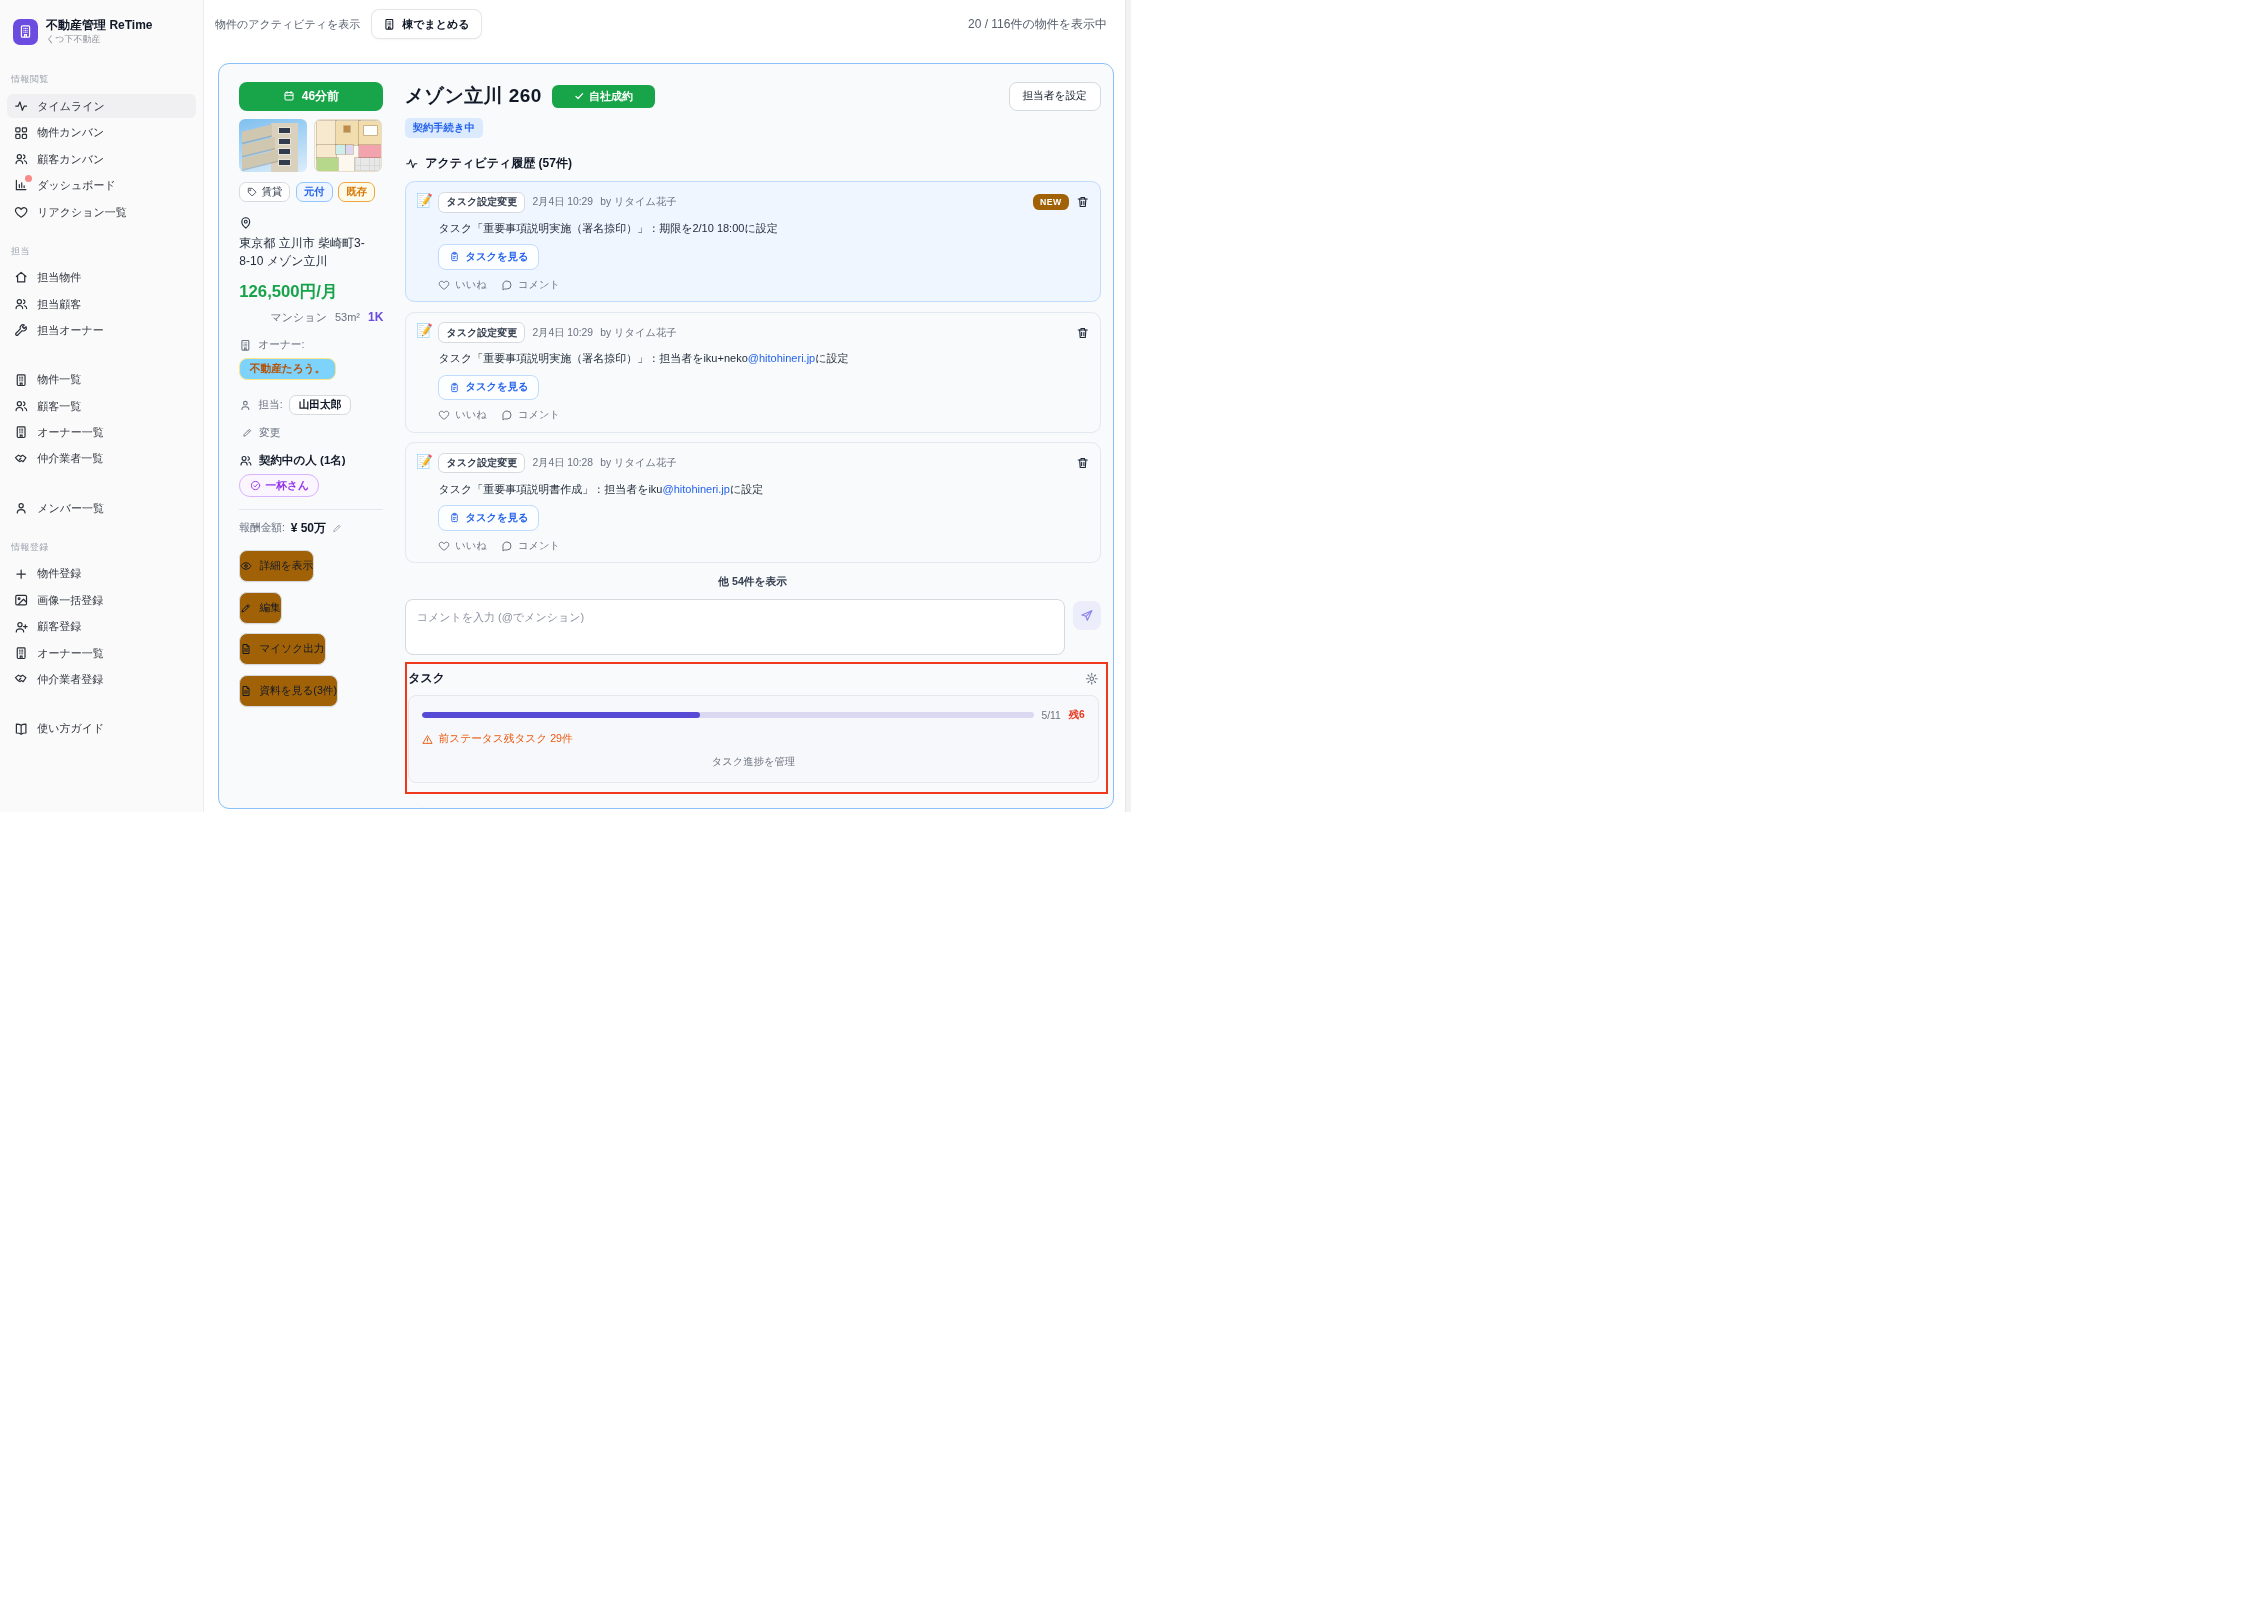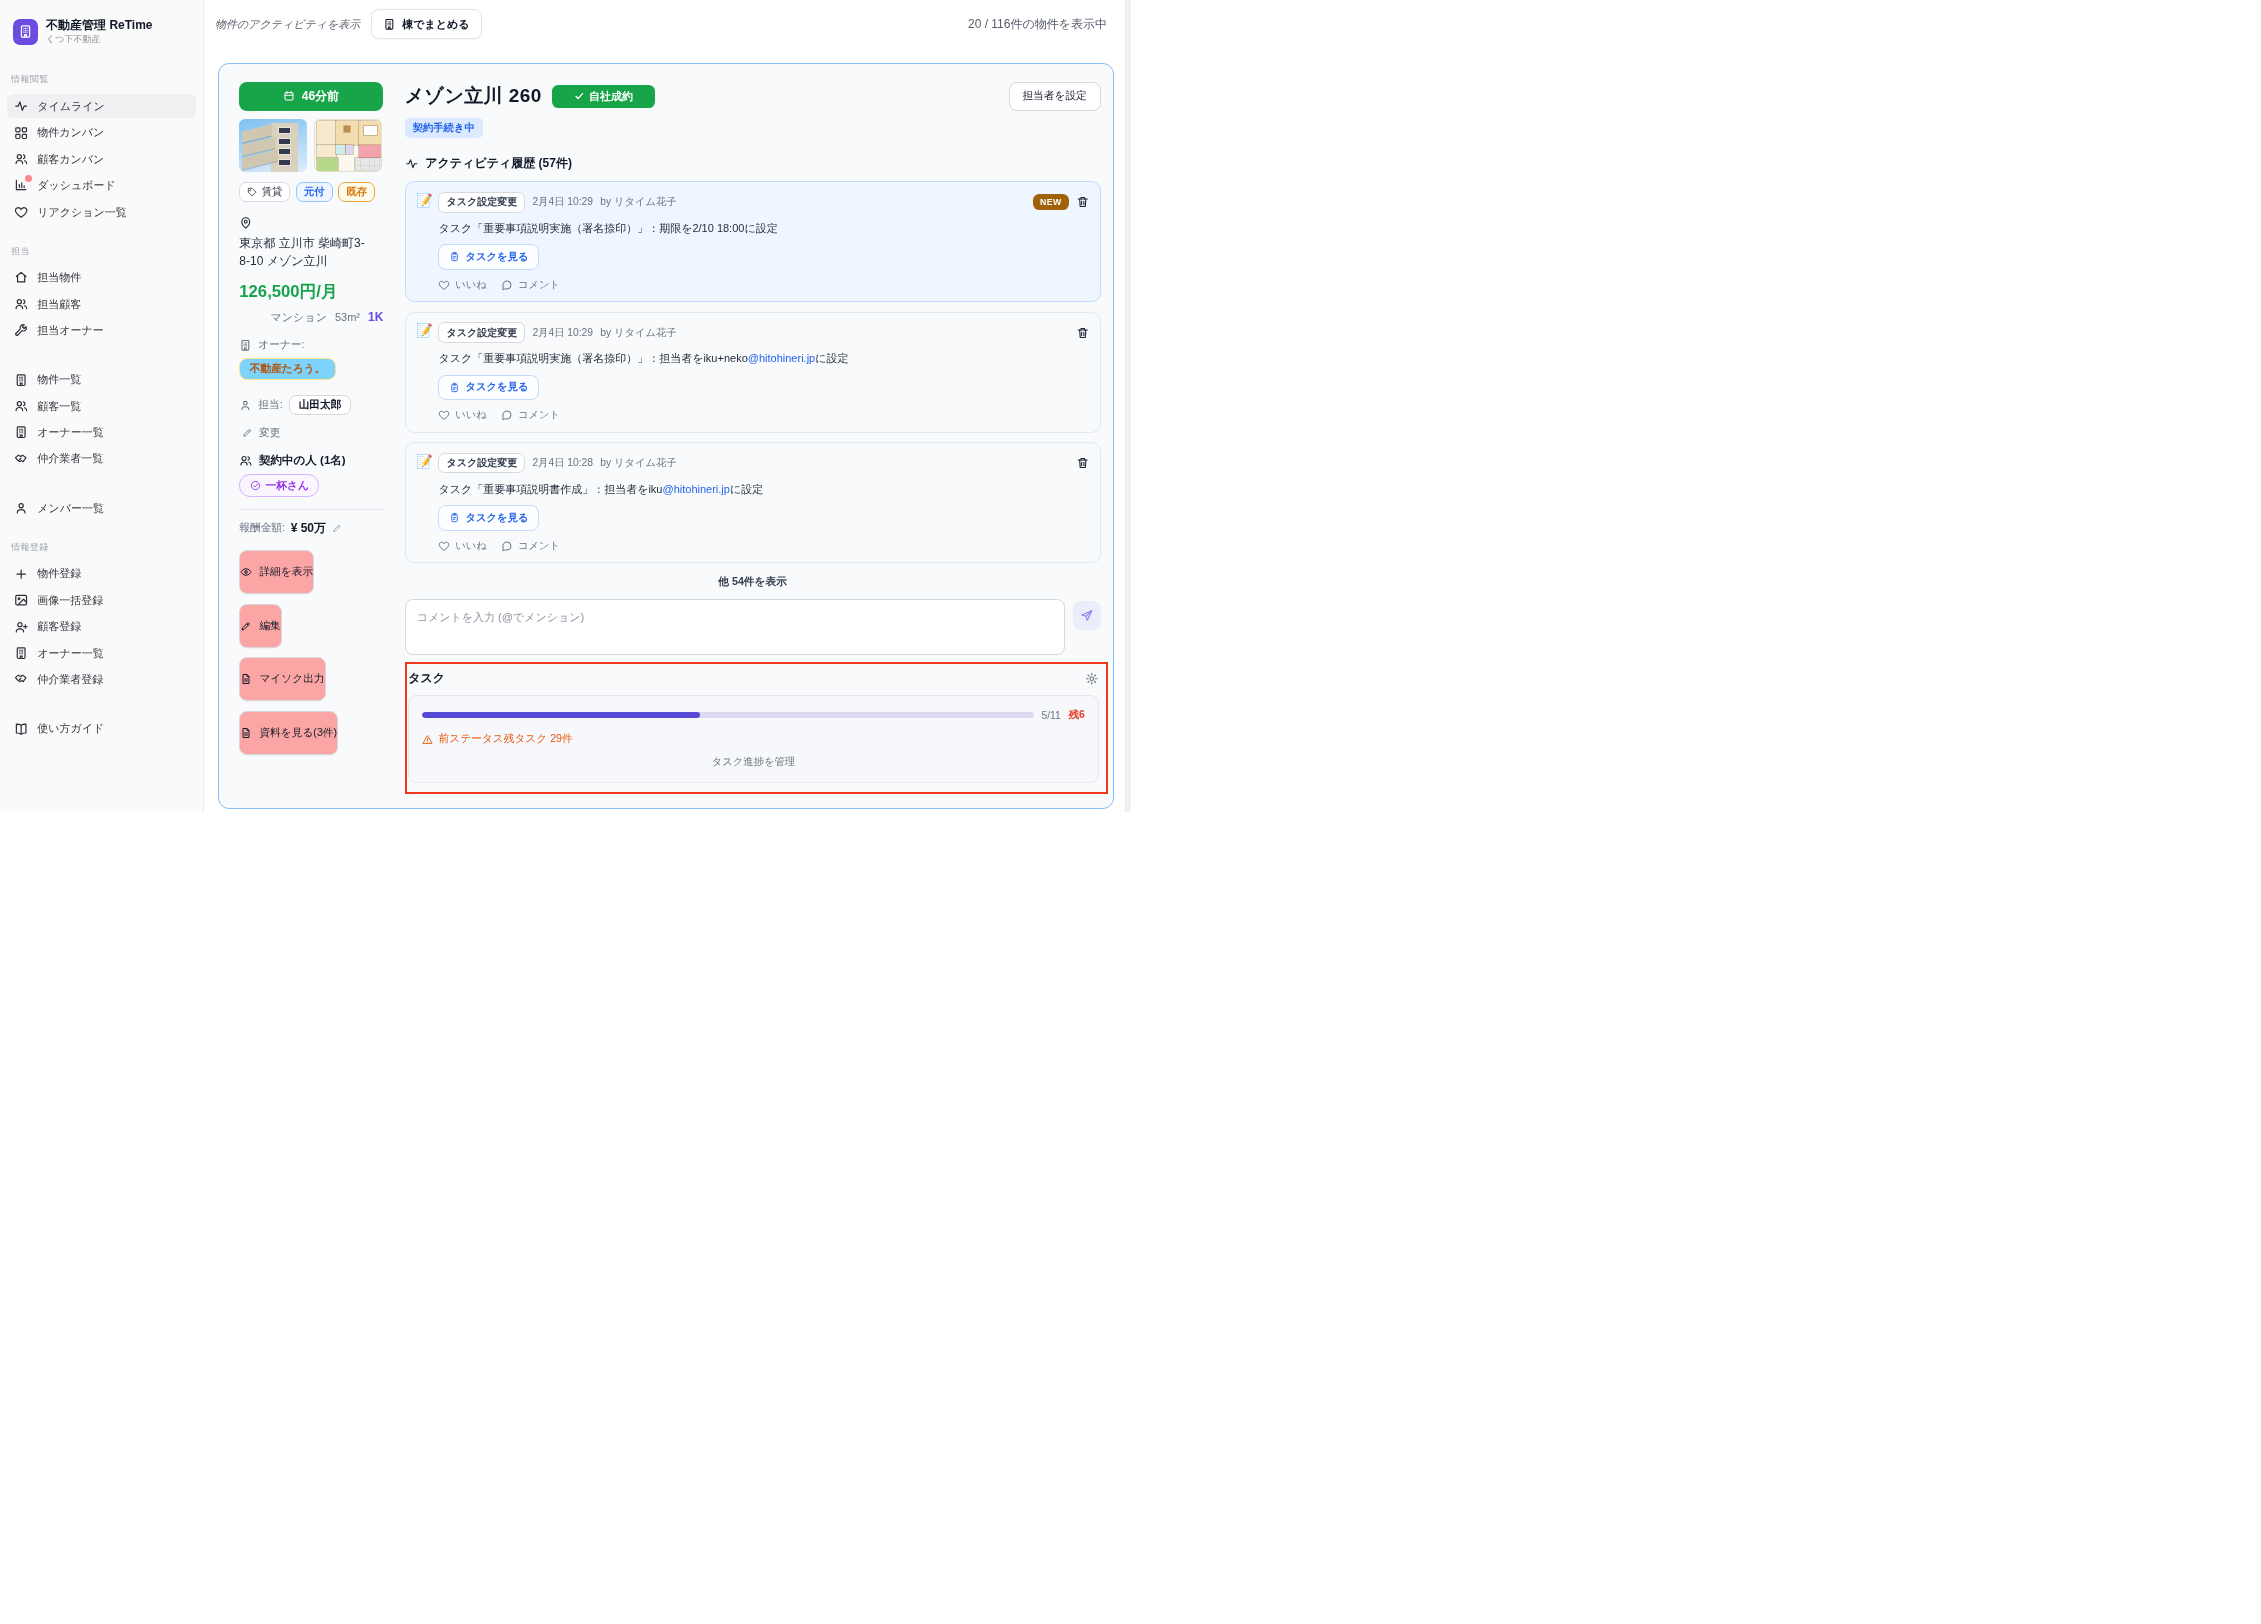"物件のアクティビティを表示" .topbar-label { font-style: italic -> none }
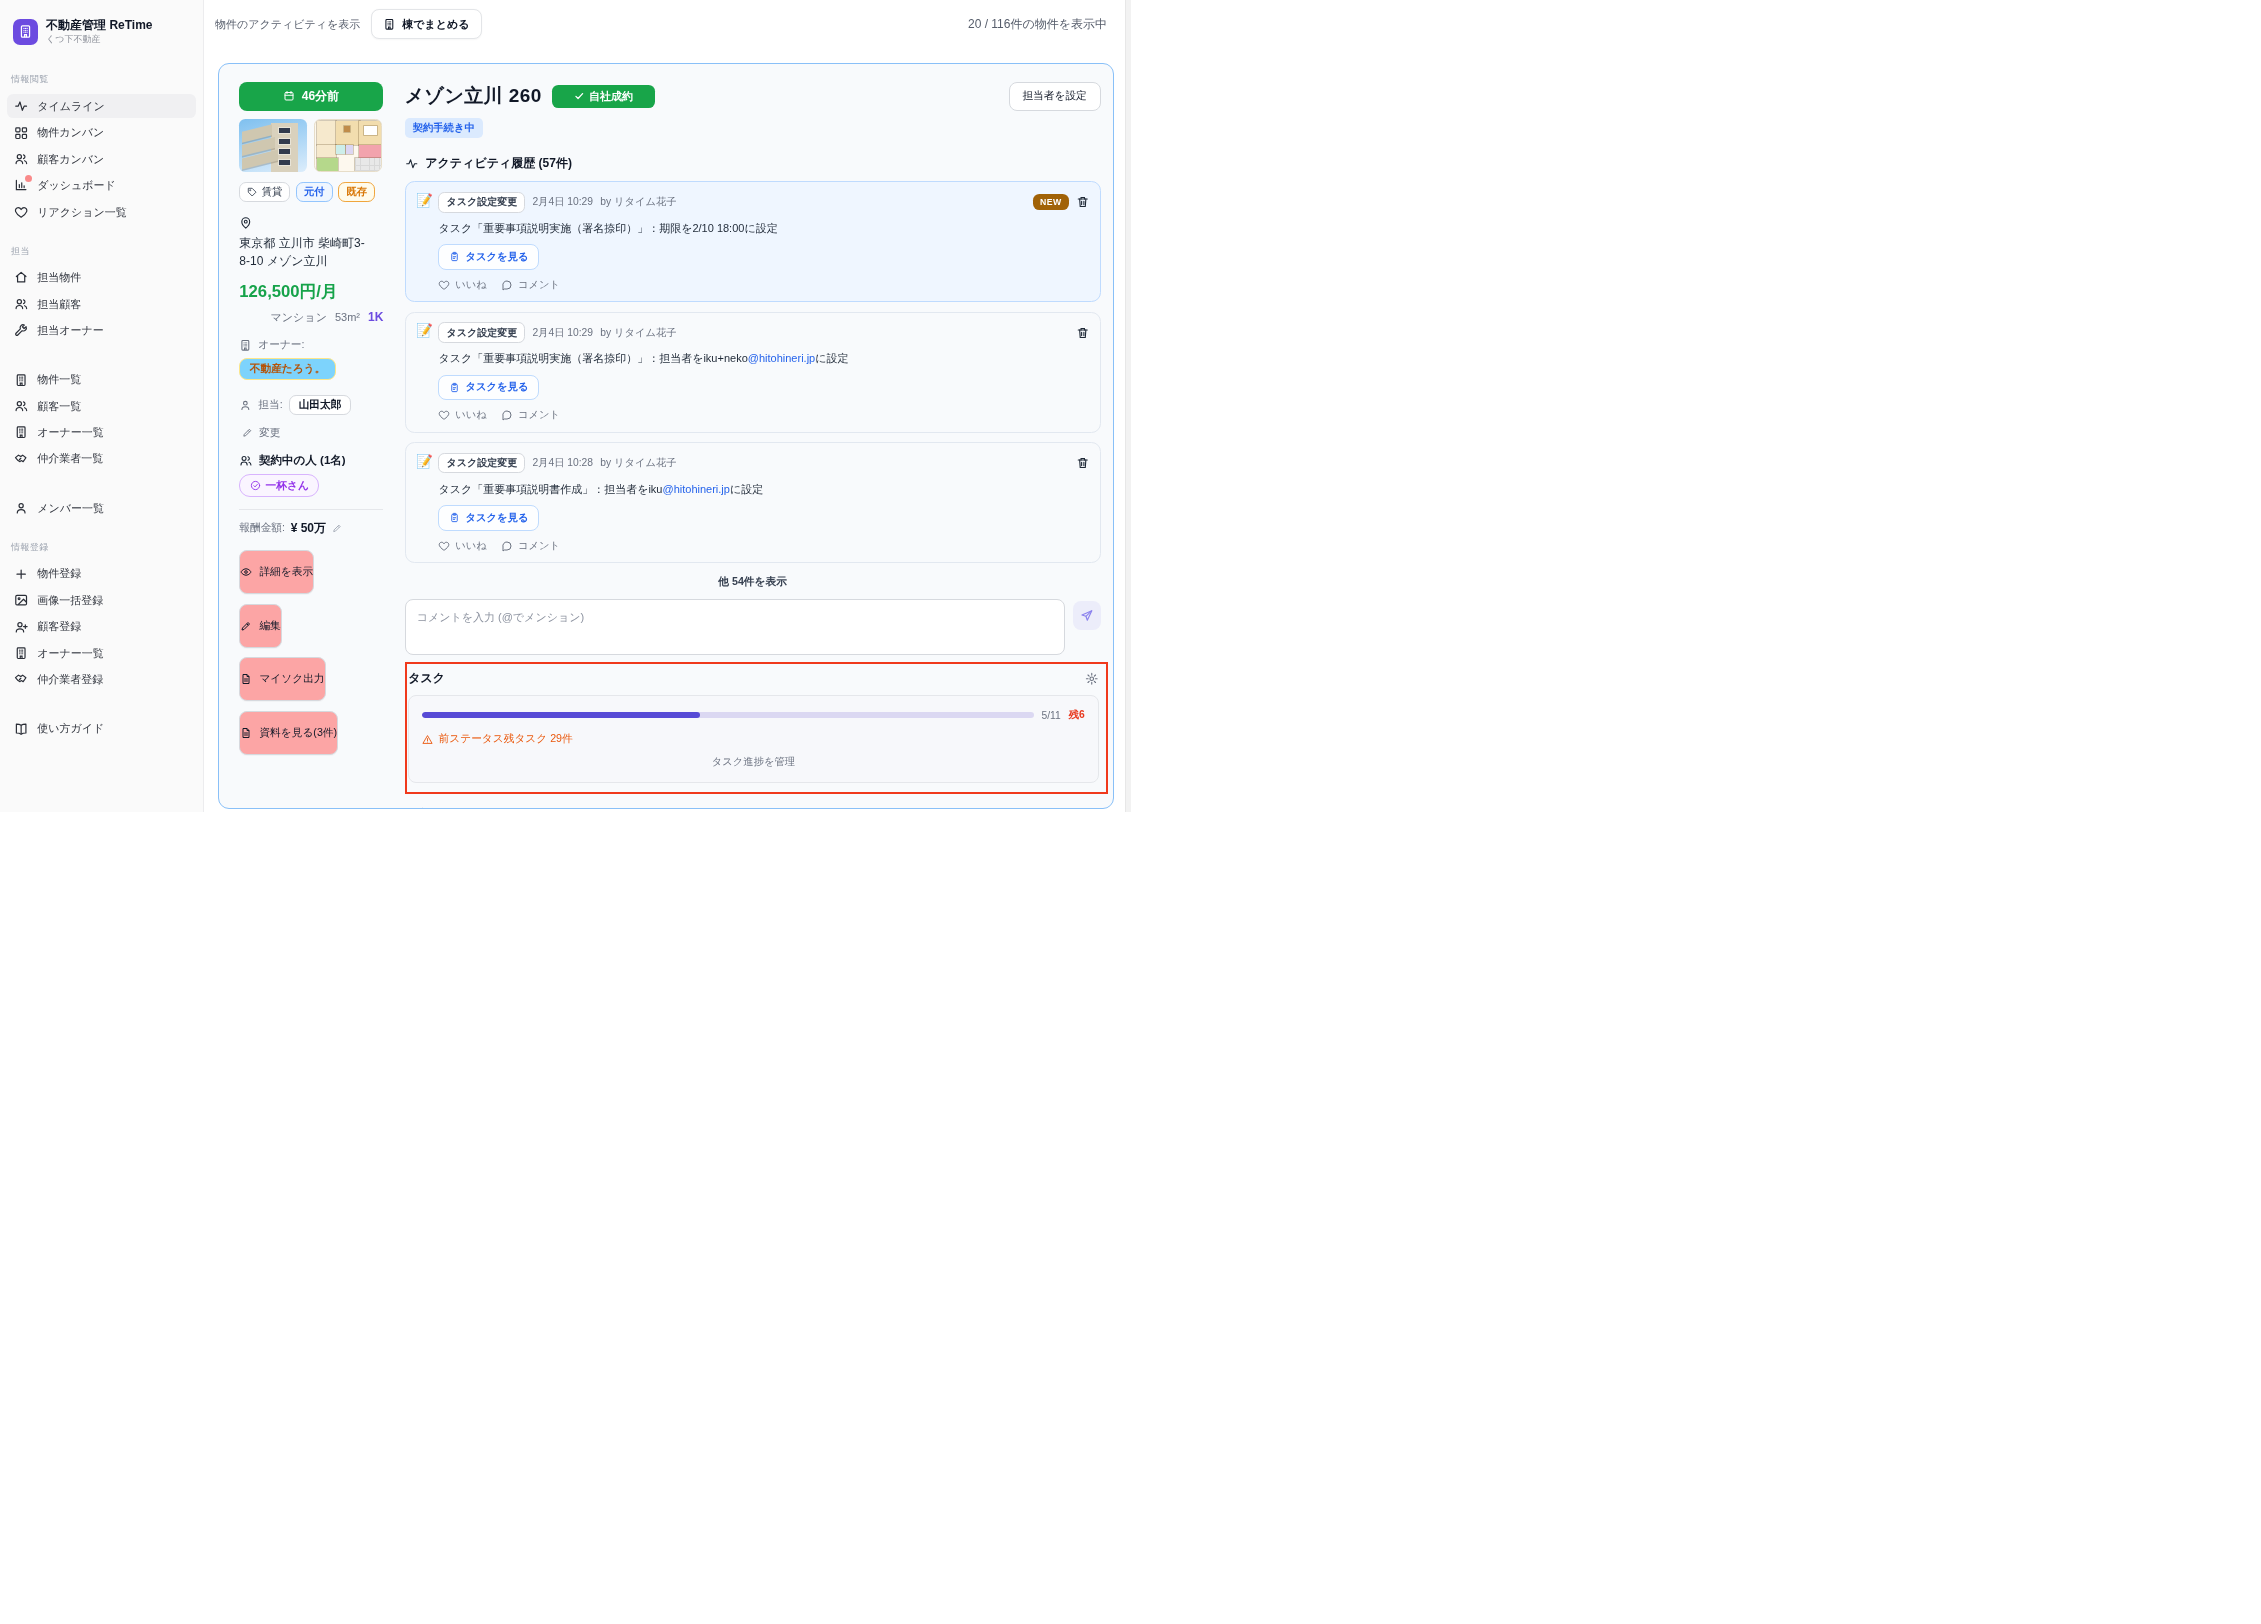"詳細を表示" .side-btn { background: #fca5a5 -> #a16207; height: 44px -> 32px }
